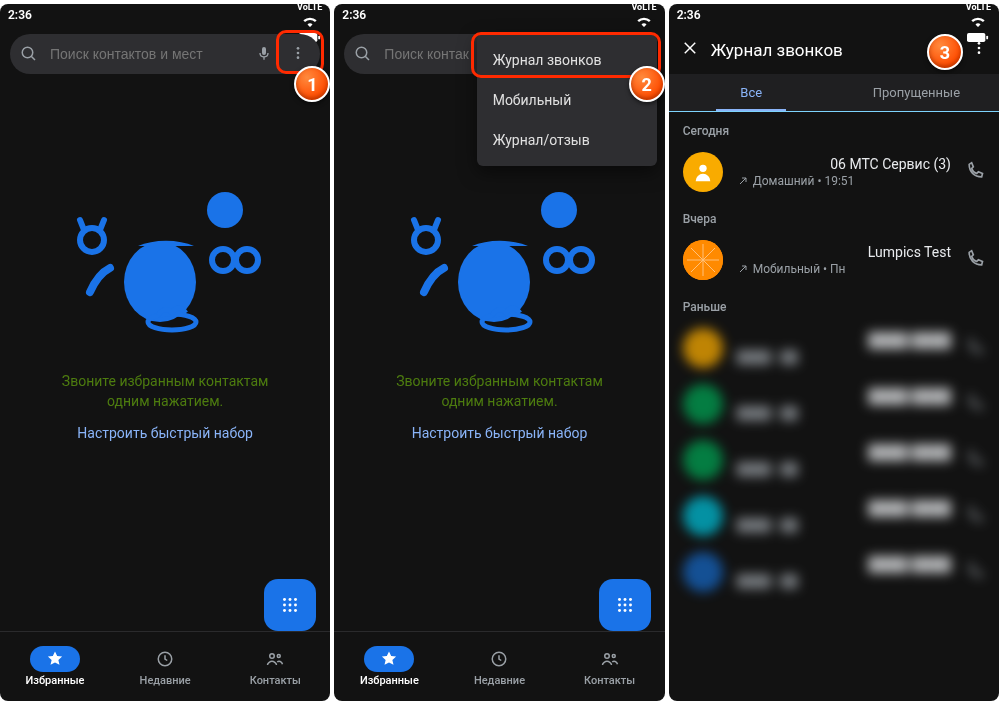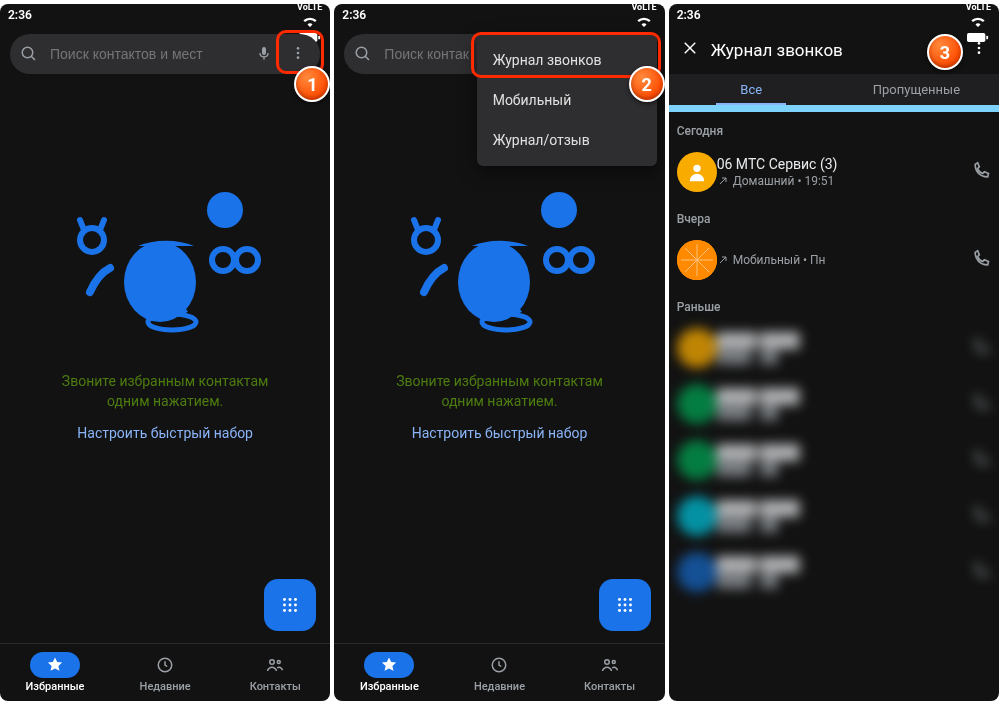"Все" .tabs { border-bottom: 7px solid #7dd3fc -> 1px solid #7dd3fc }
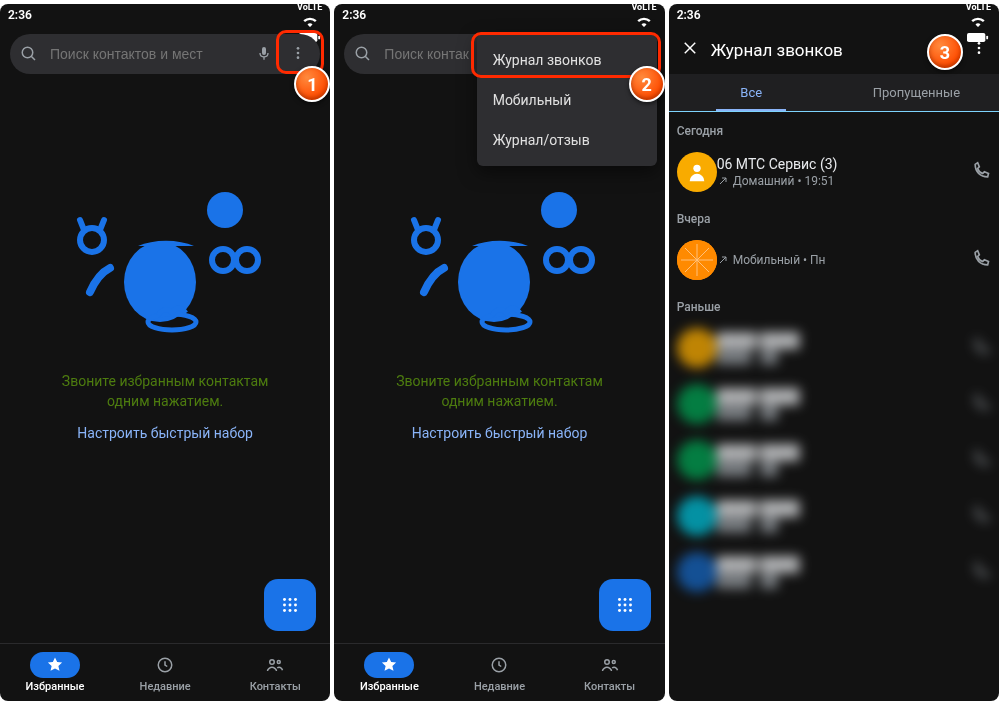"Сегодня" .hist-list { padding: 0 4px -> 0 10px }
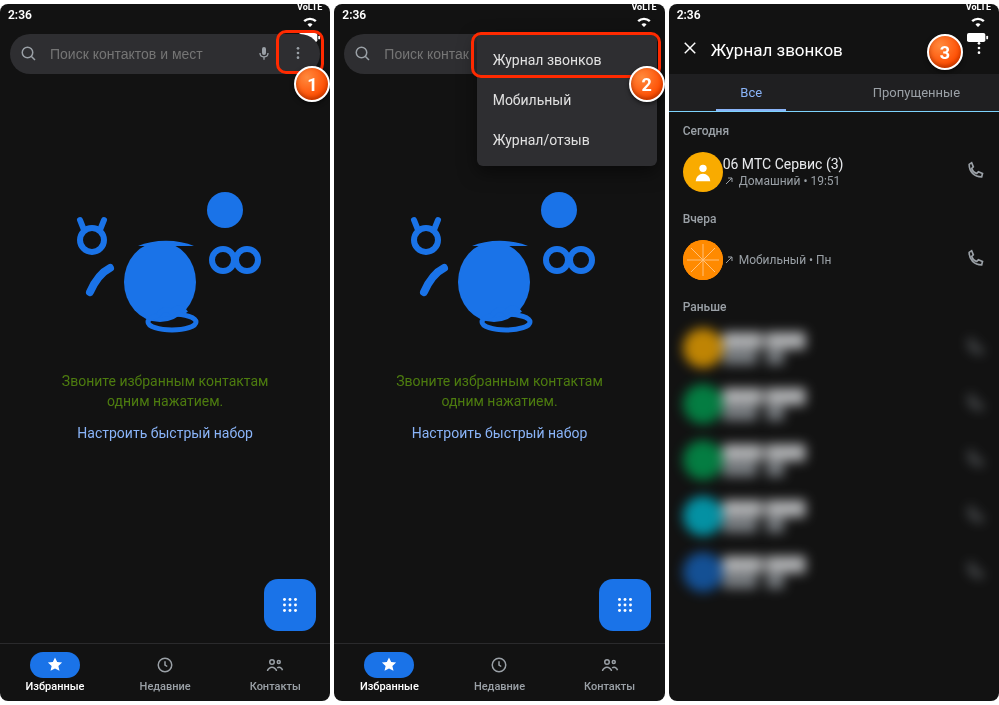"06 MTC Сервис (3)" .call-row { gap: none -> 14px; text-align: none -> right }
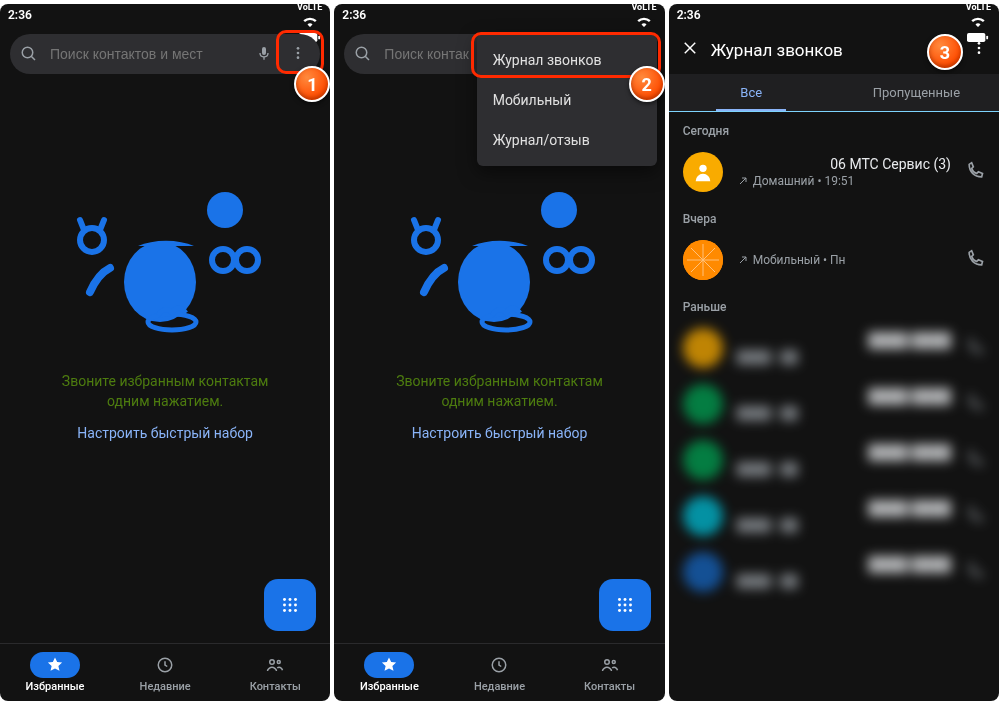"Lumpics Test" span.call-name { html: none -> <span>Lumpics Test</span> }
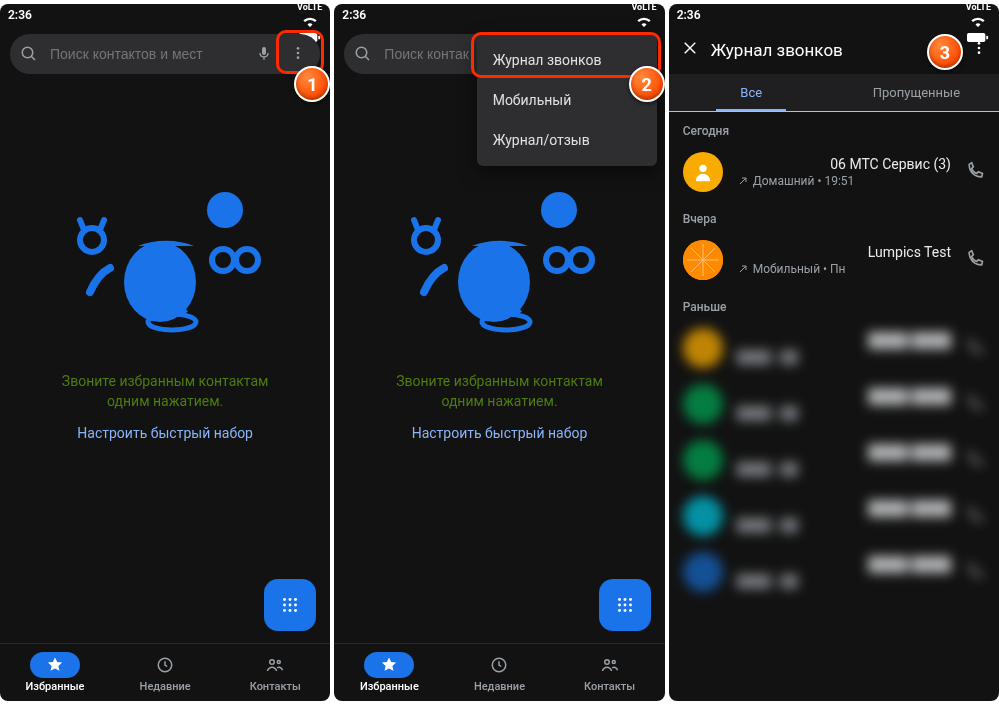"Избранные" .bottomnav { height: 58px -> 70px }
